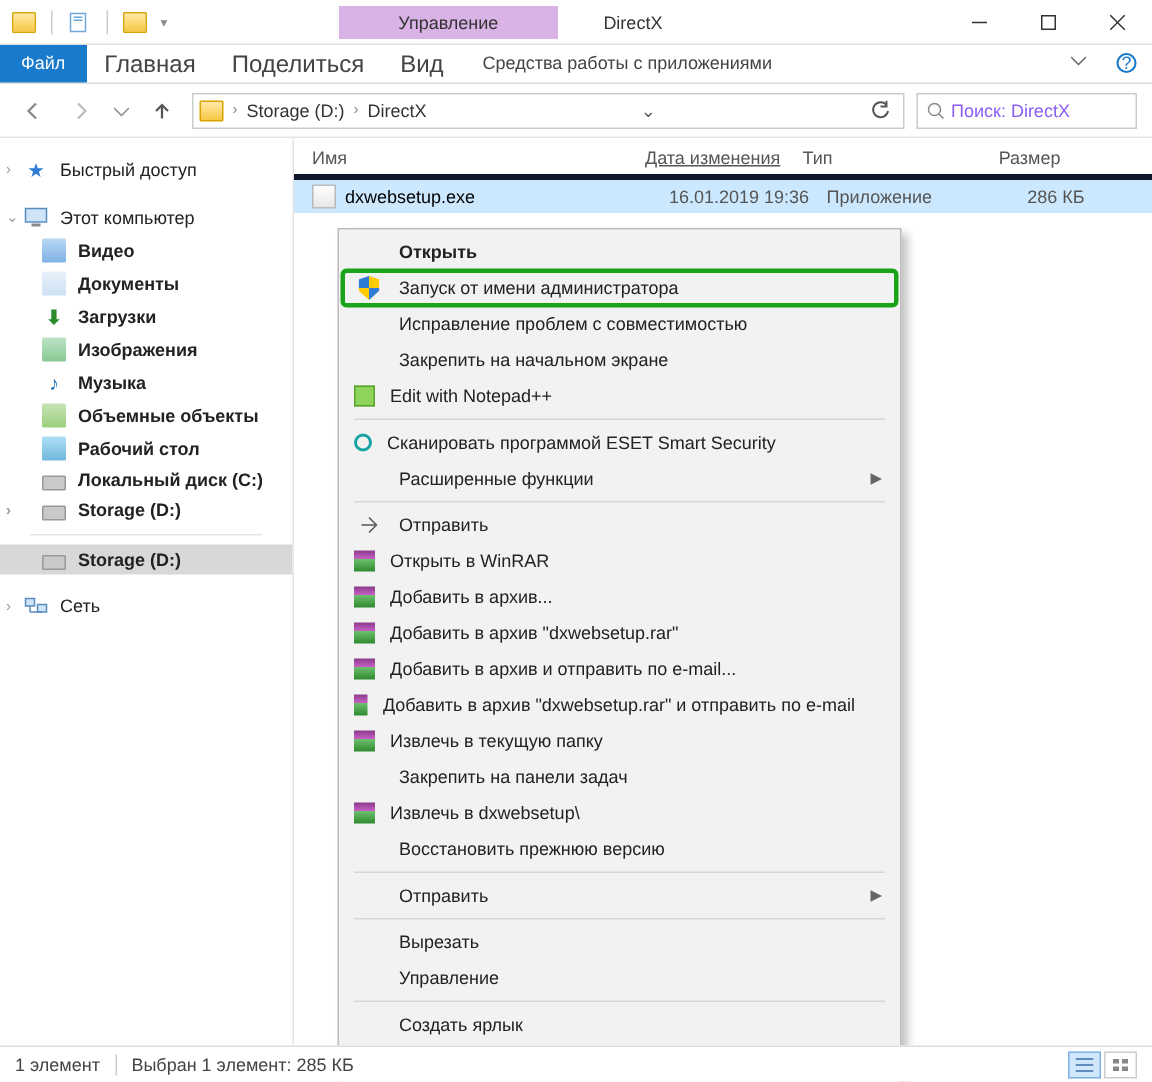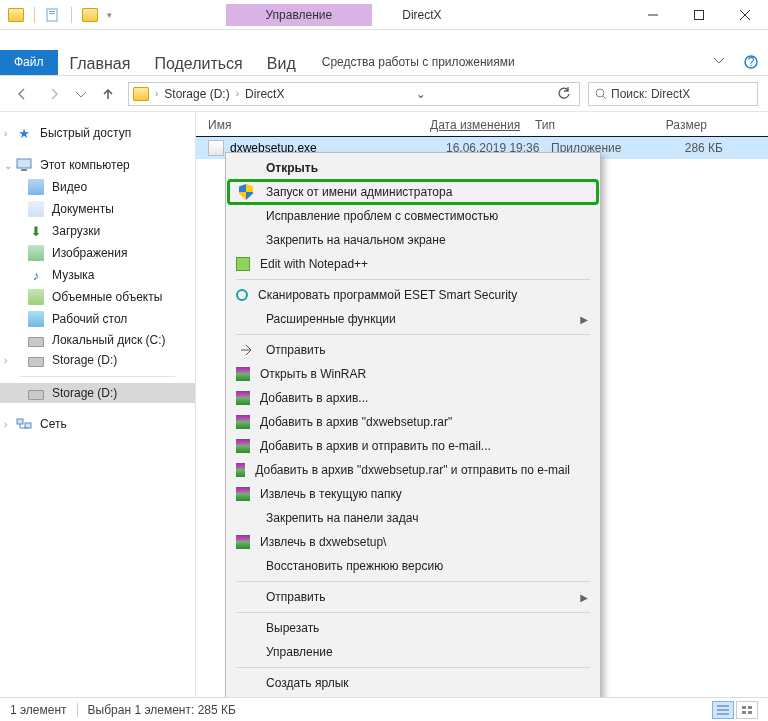"Файл" .ribbon { margin-top: 20px -> none }
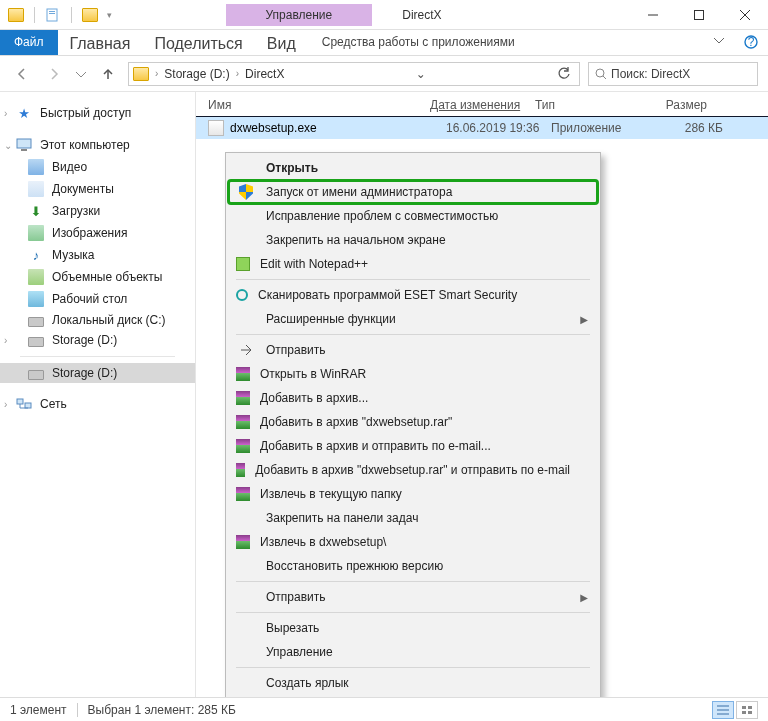"Поиск: DirectX" .search { color: #404040 -> #8b5cf6; width: 170px -> 147px }
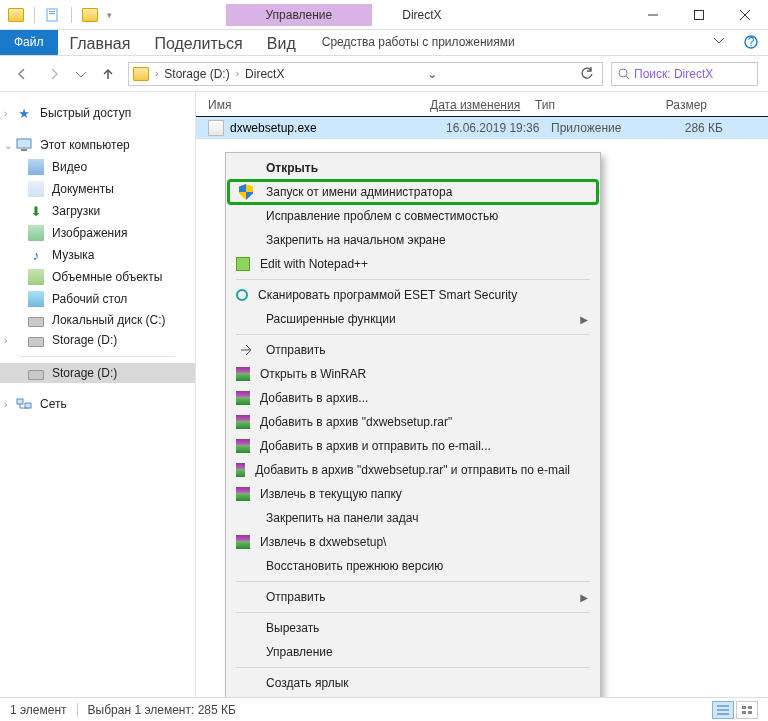"Имя" .cols { border-bottom: 1px solid #0f172a -> 4px solid #0f172a }
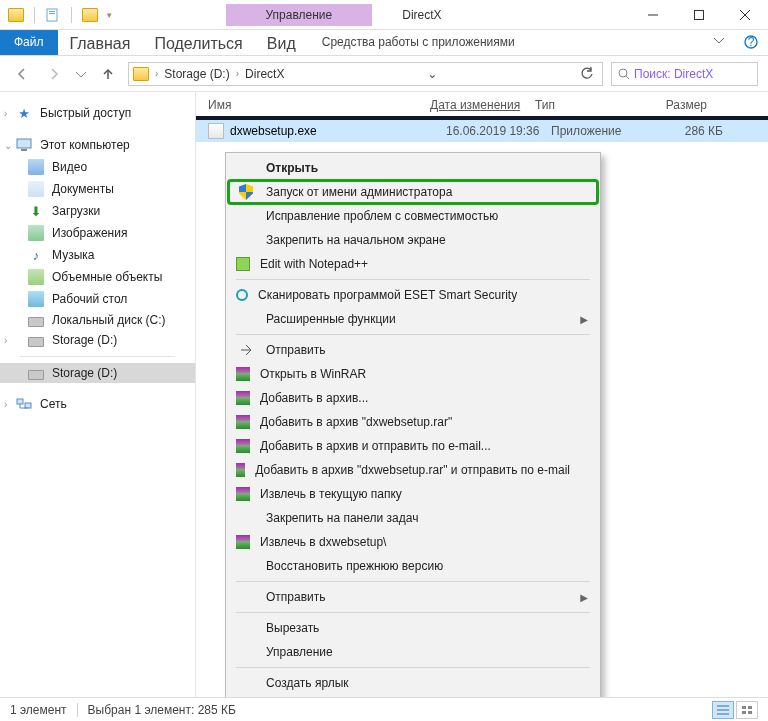"16.06.2019 19:36" span.cell-date { text: 16.06.2019 -> 16.01.2019 }
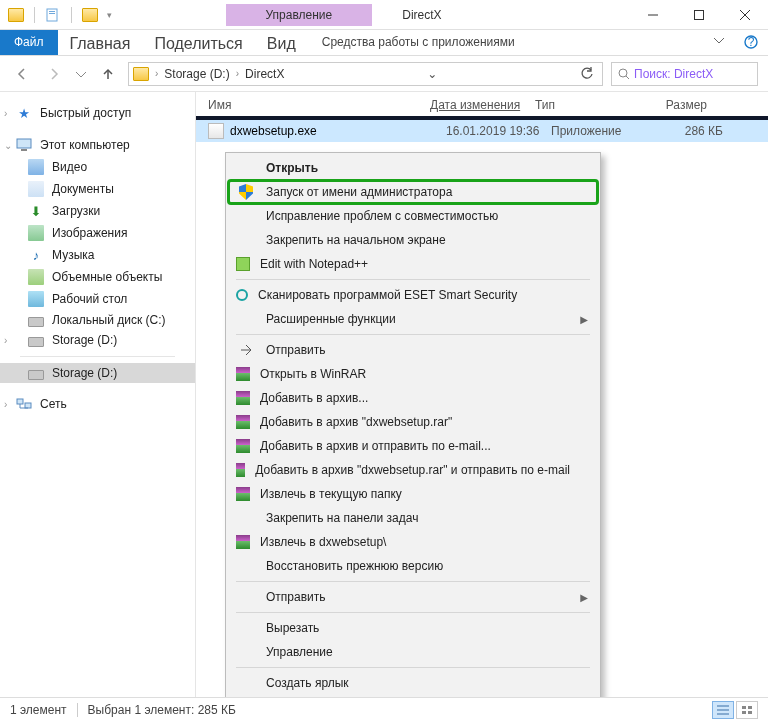"Видео" .side-item { font-weight: none -> bold }
